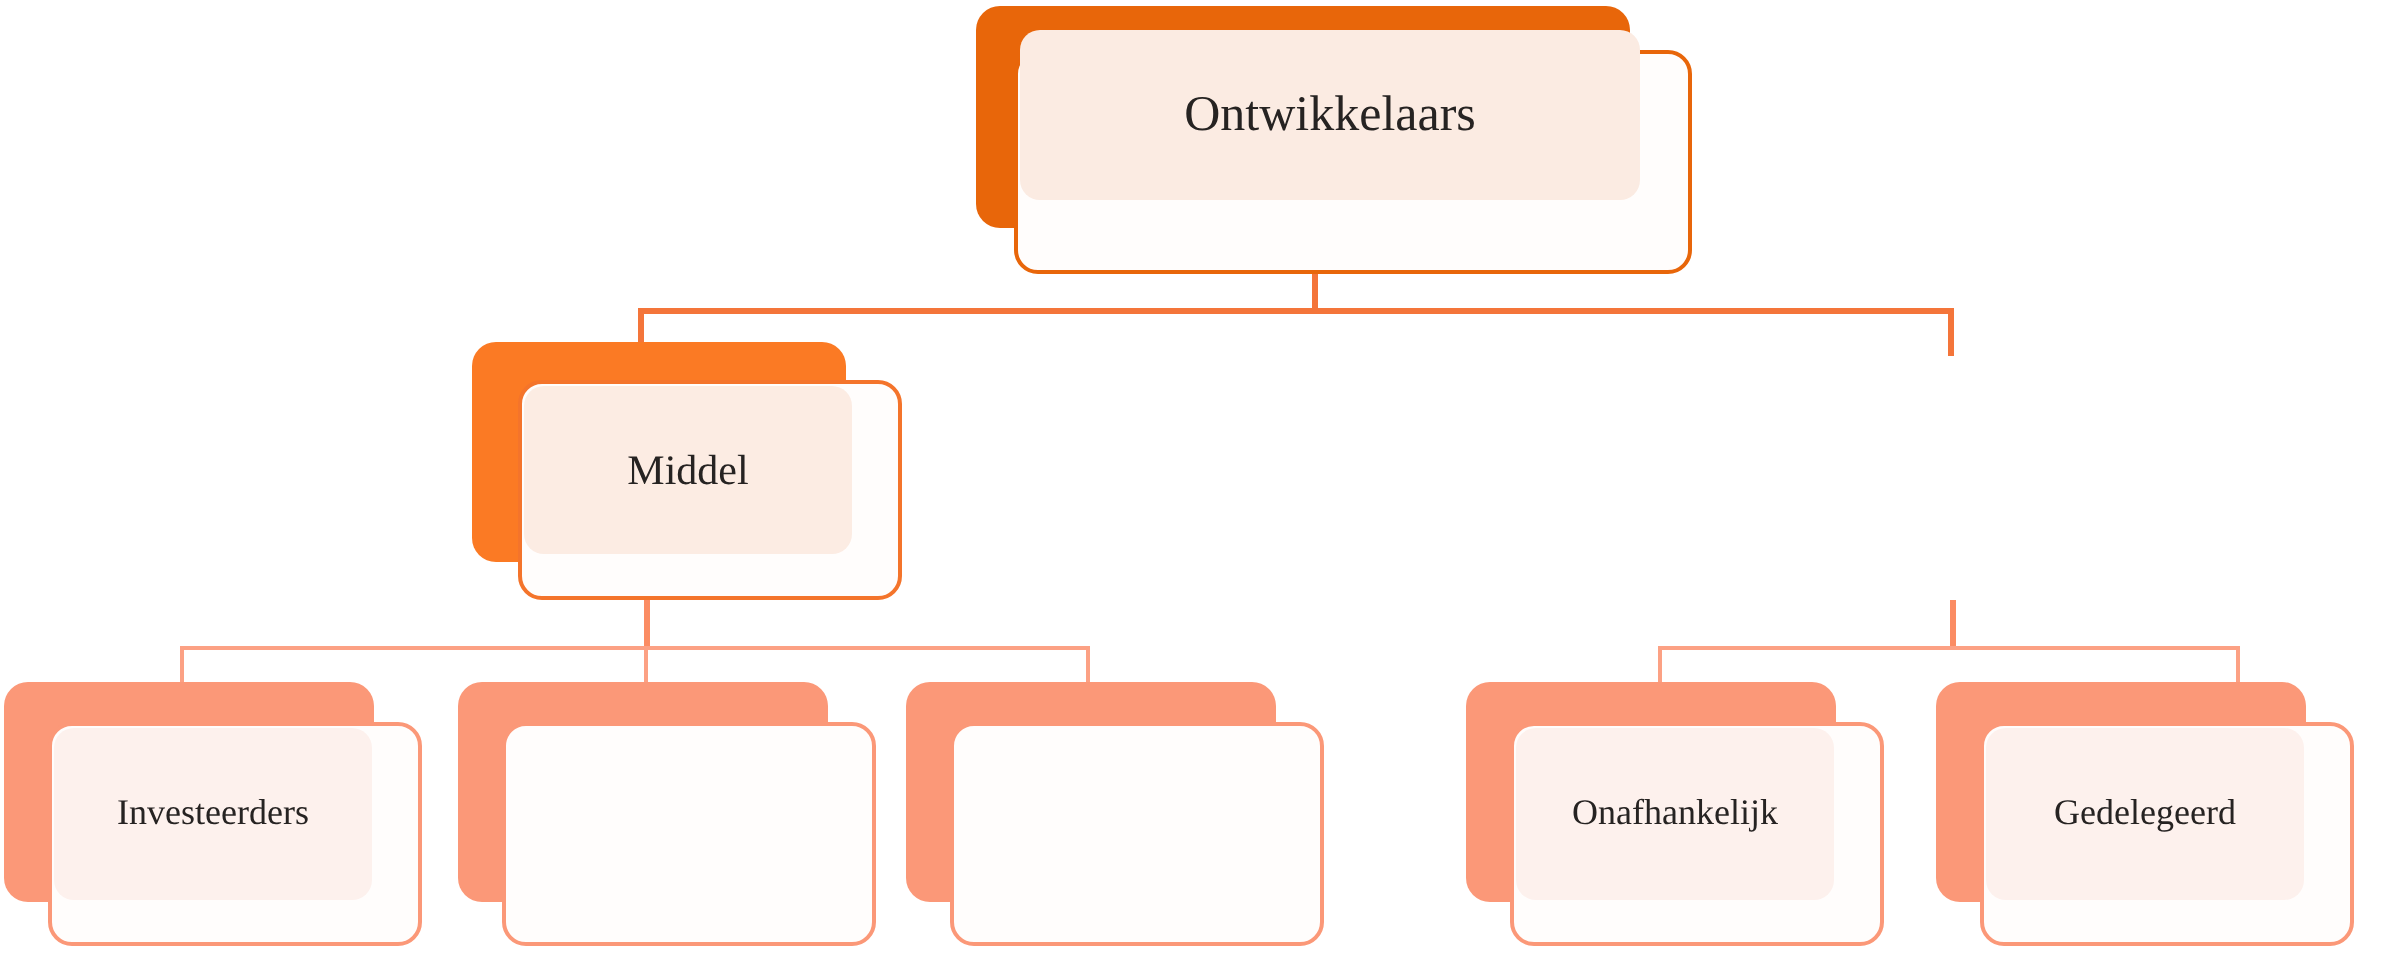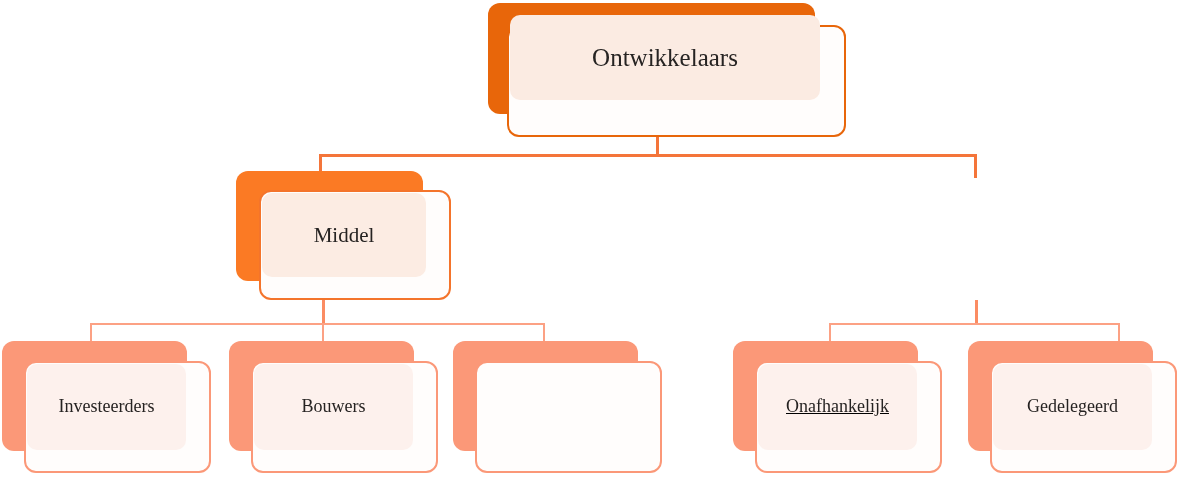"Bouwers" div.panel { html: <div> <span>Bouwers</span> </div> -> none }
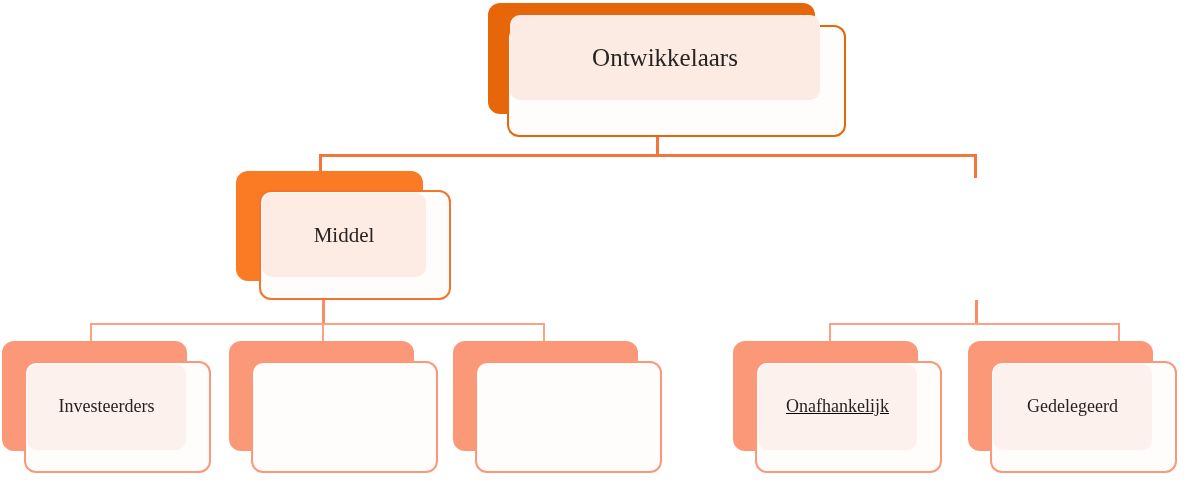"Onafhankelijk" div.panel { text-decoration: underline -> none }
